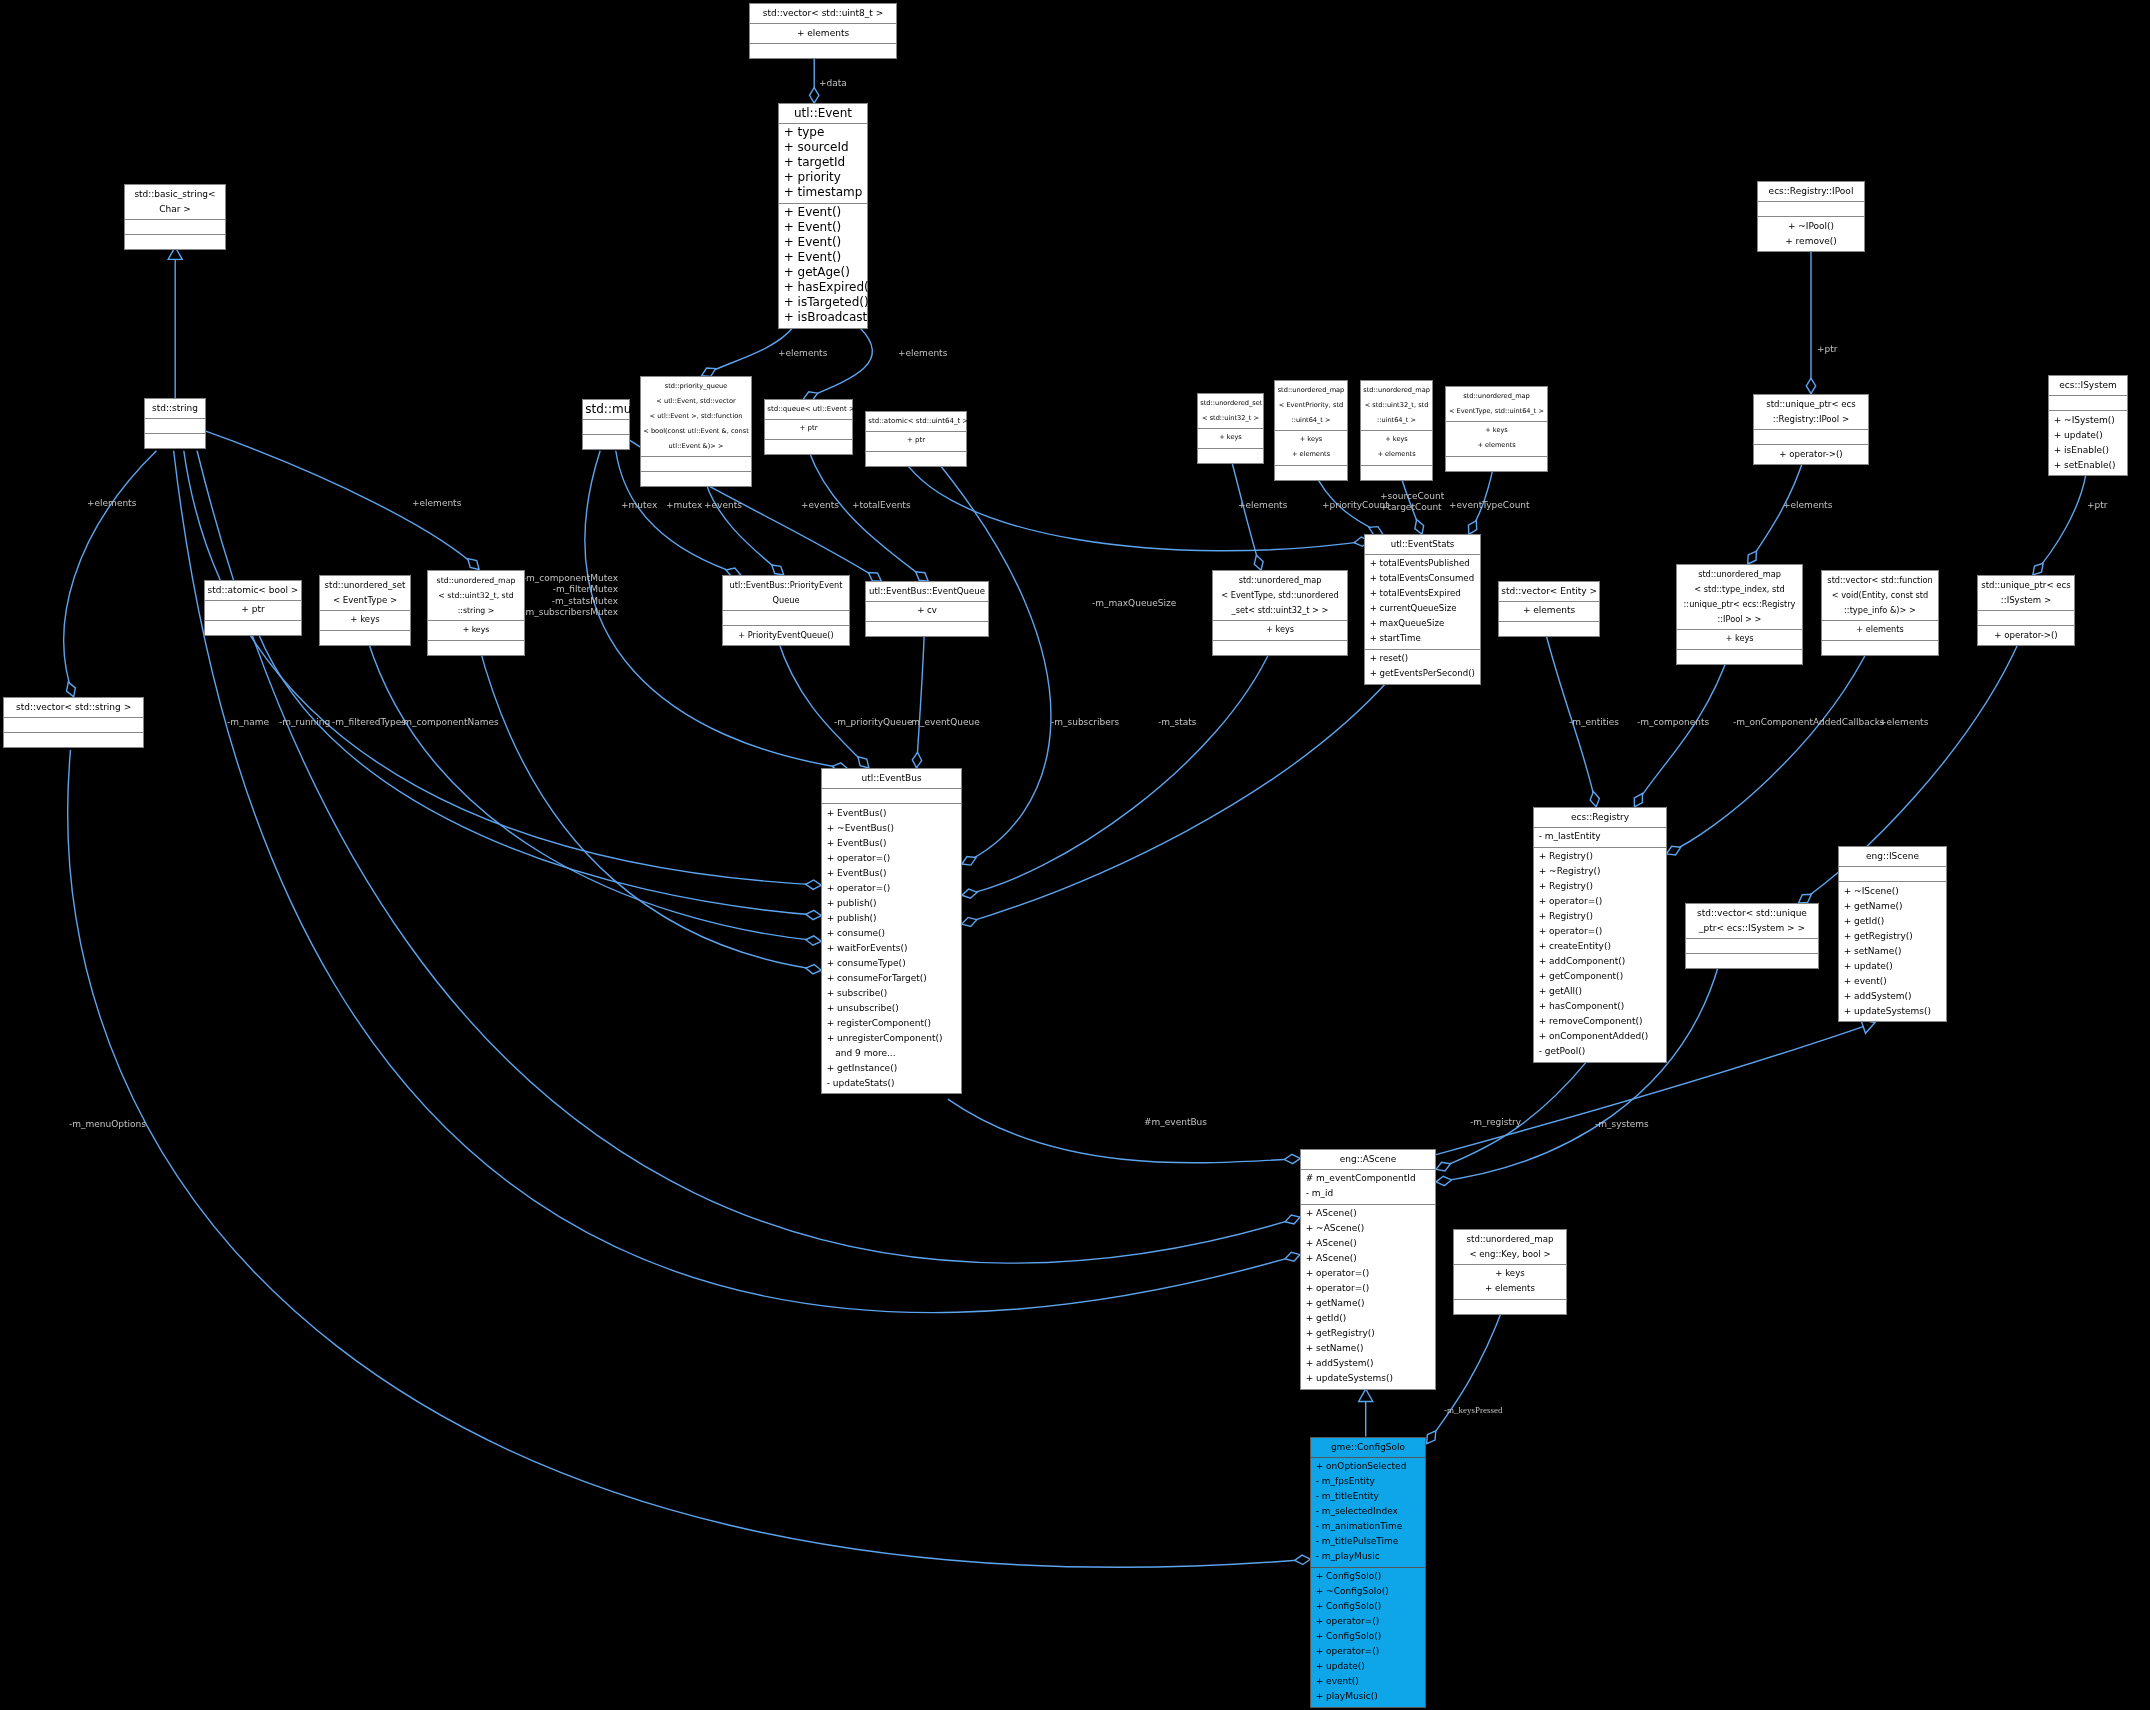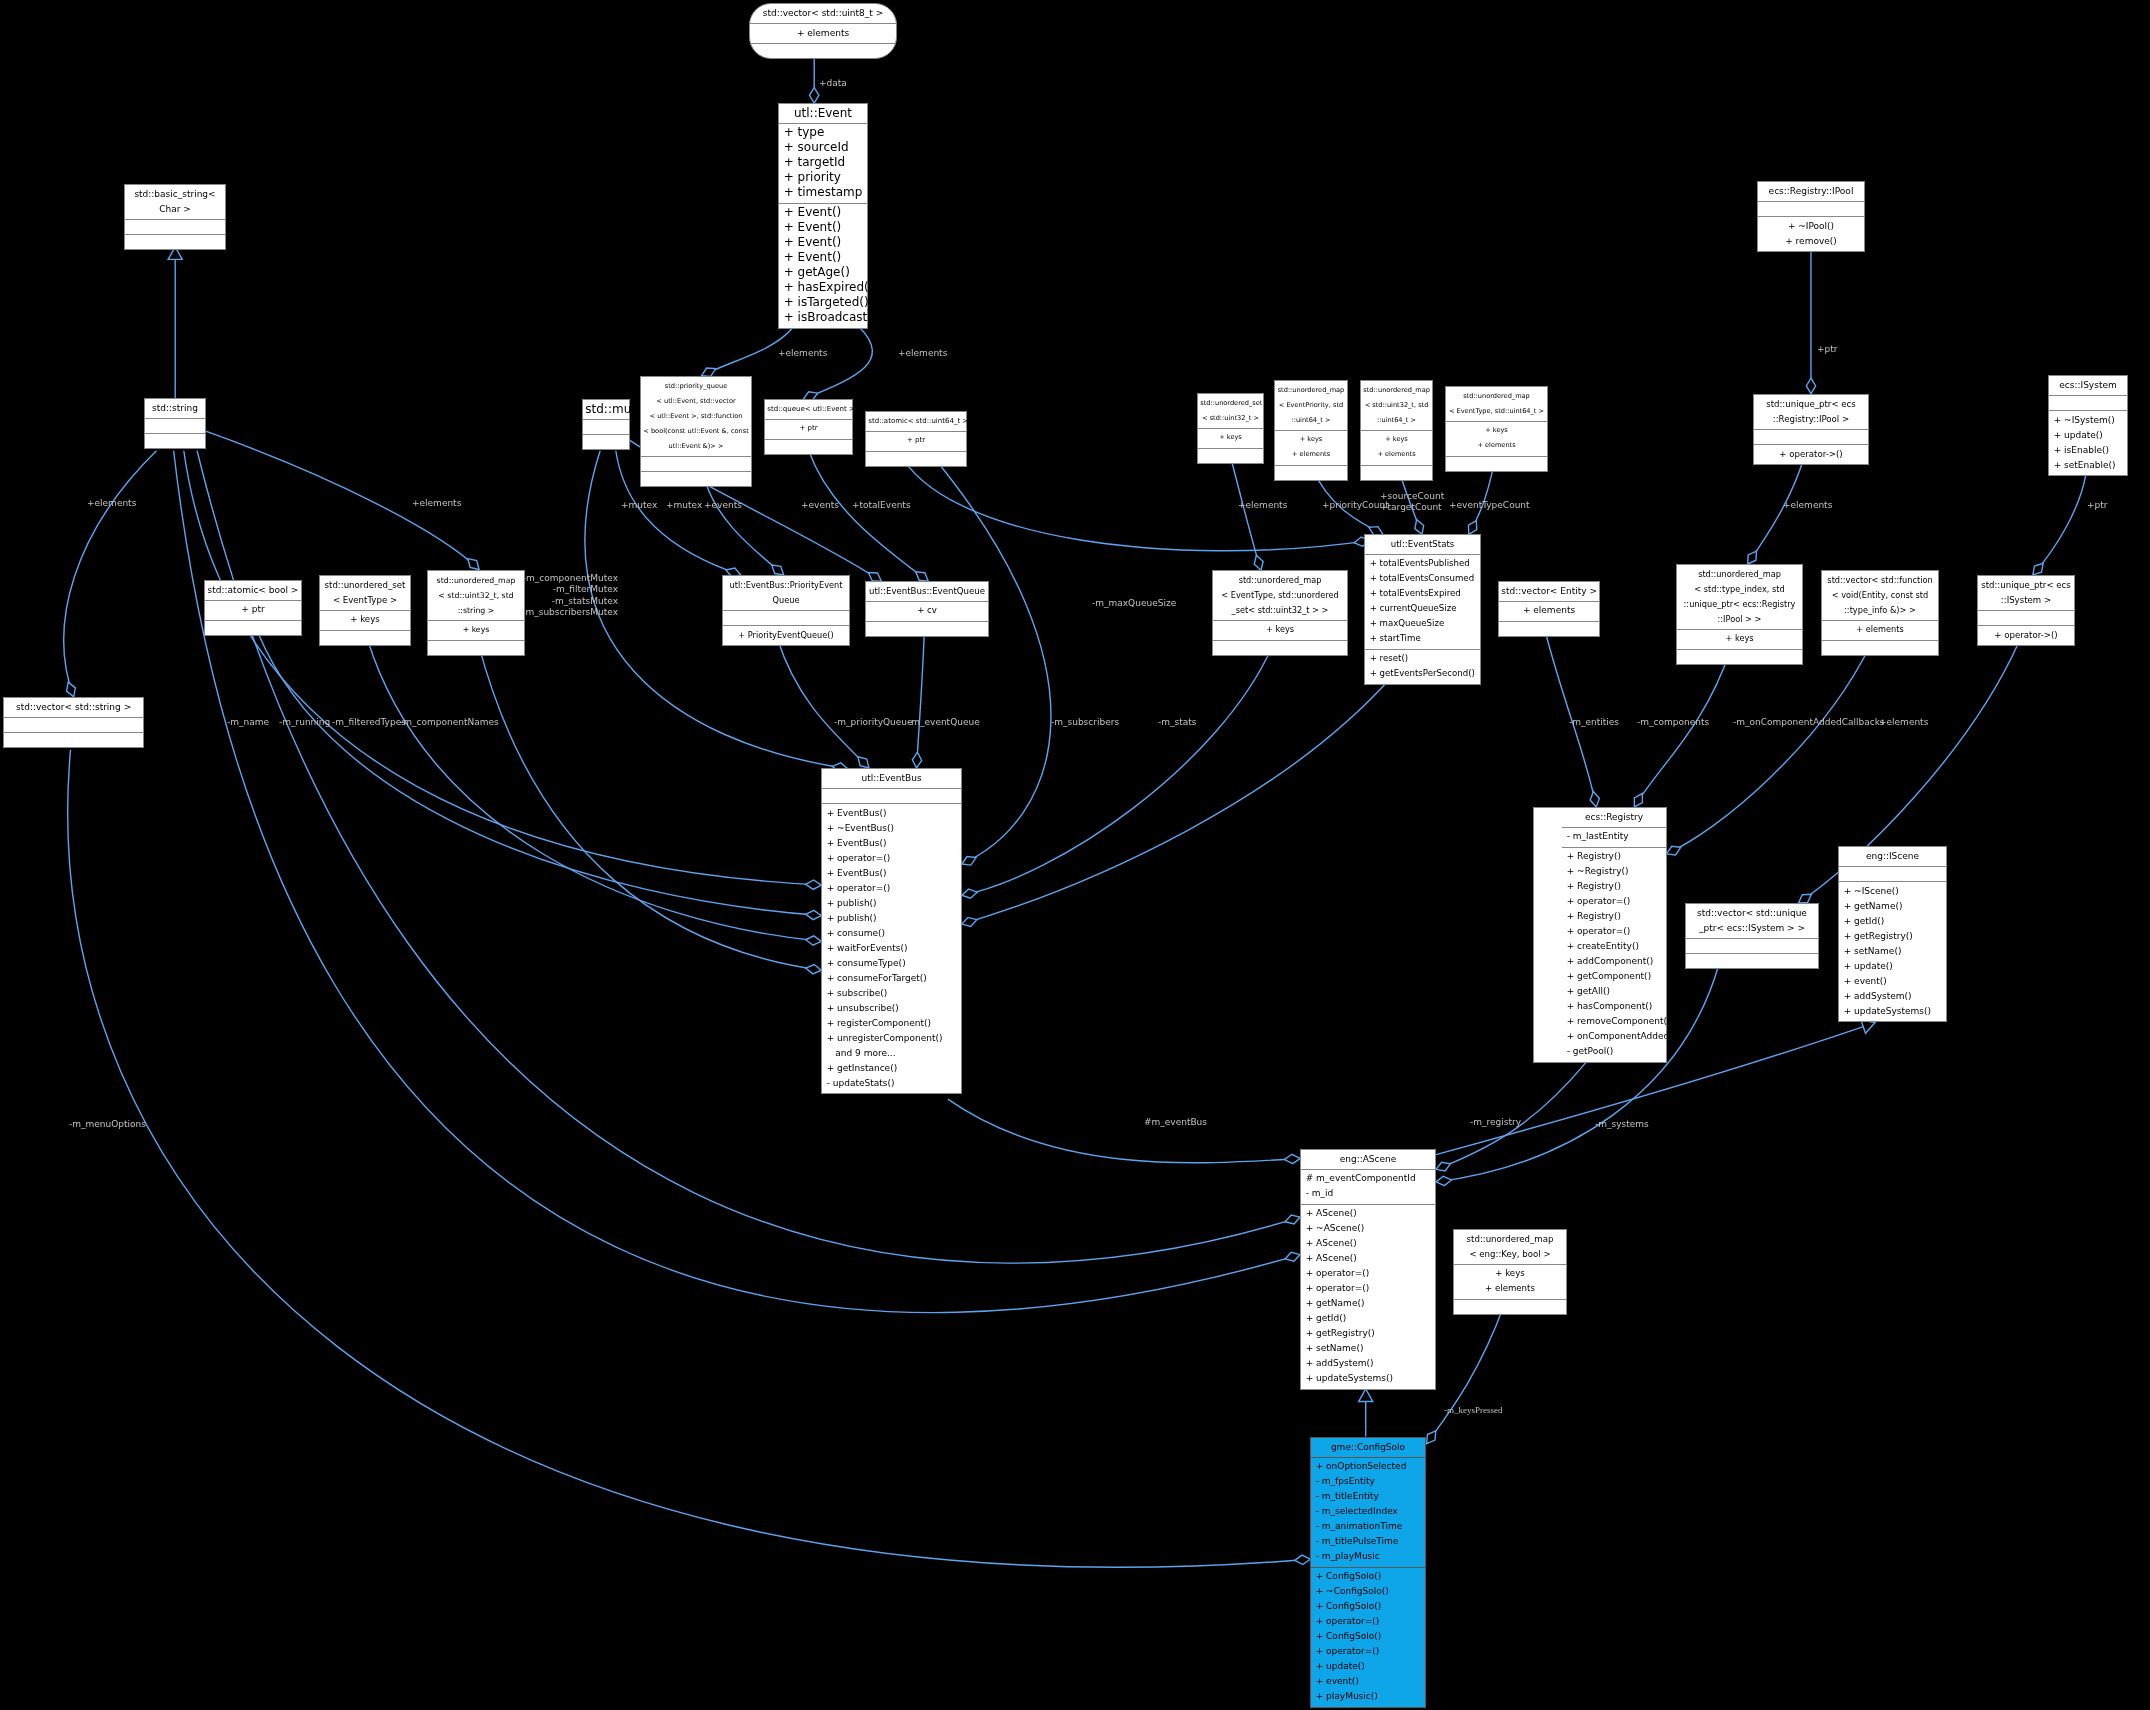"std::vector< std::uint8_t >" div.cbox { border-radius: 22px -> none }
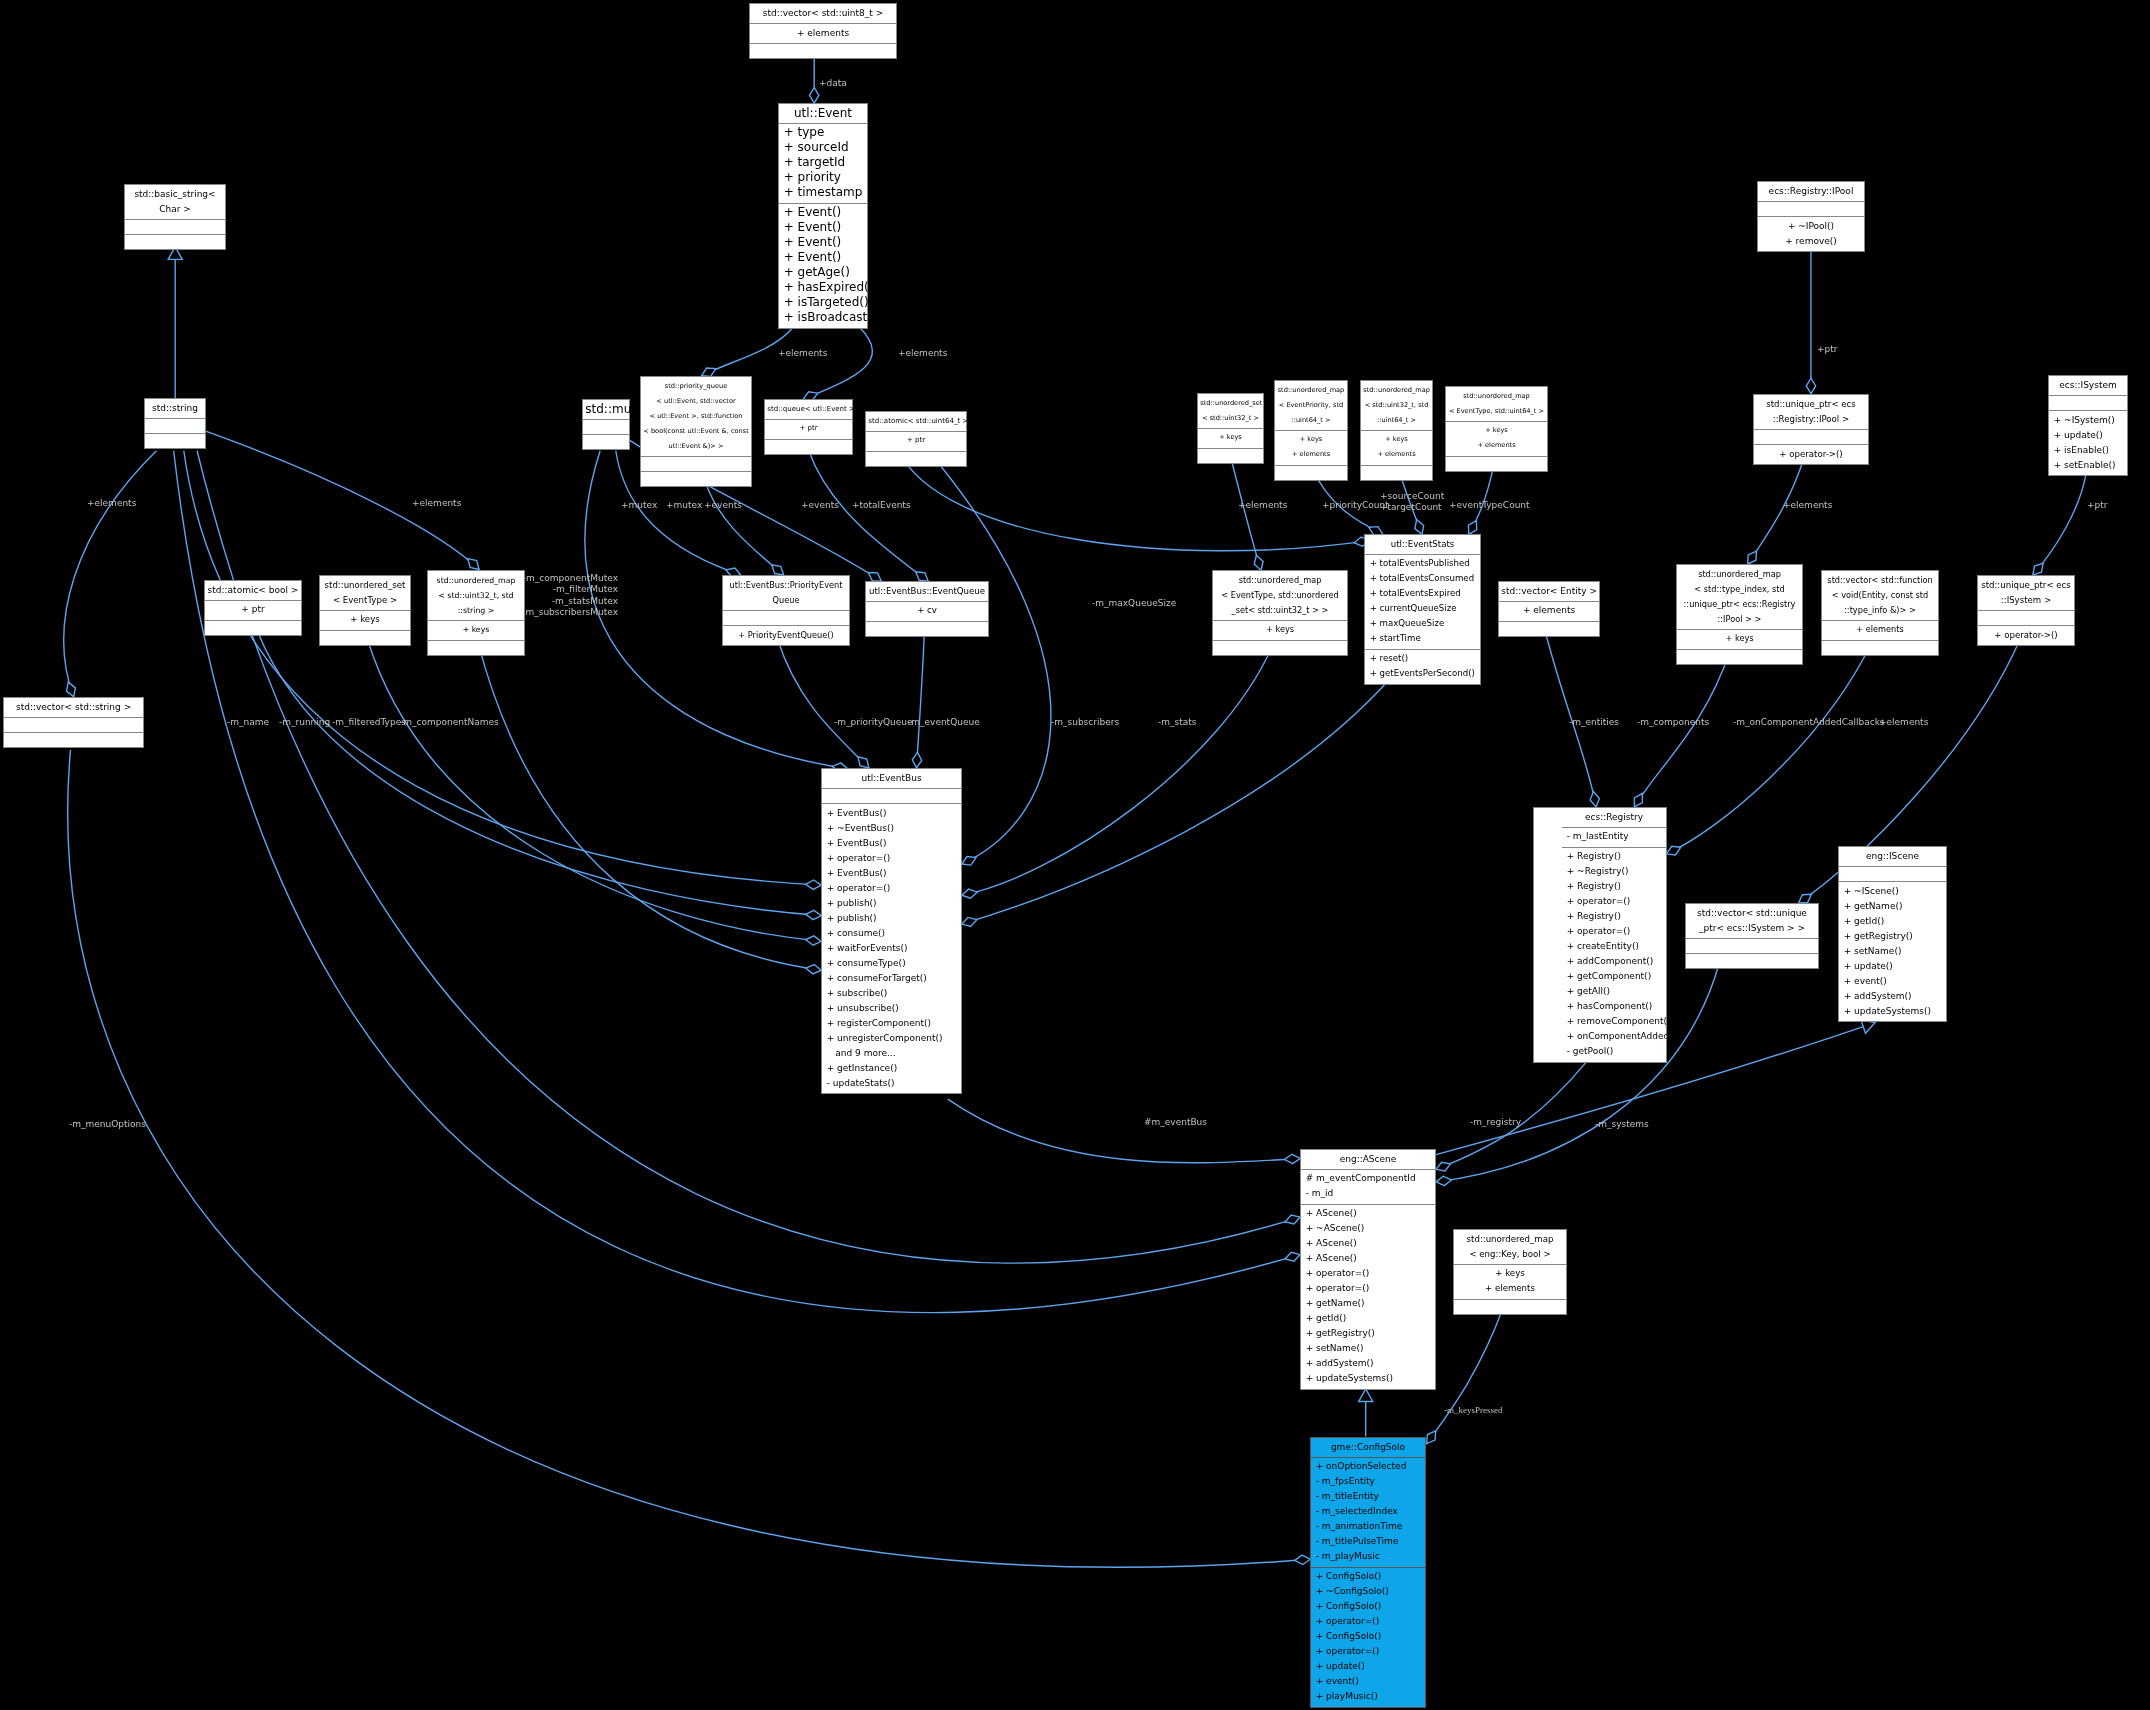"ecs::Registry" div.cbox { padding-left: 28px -> none }
